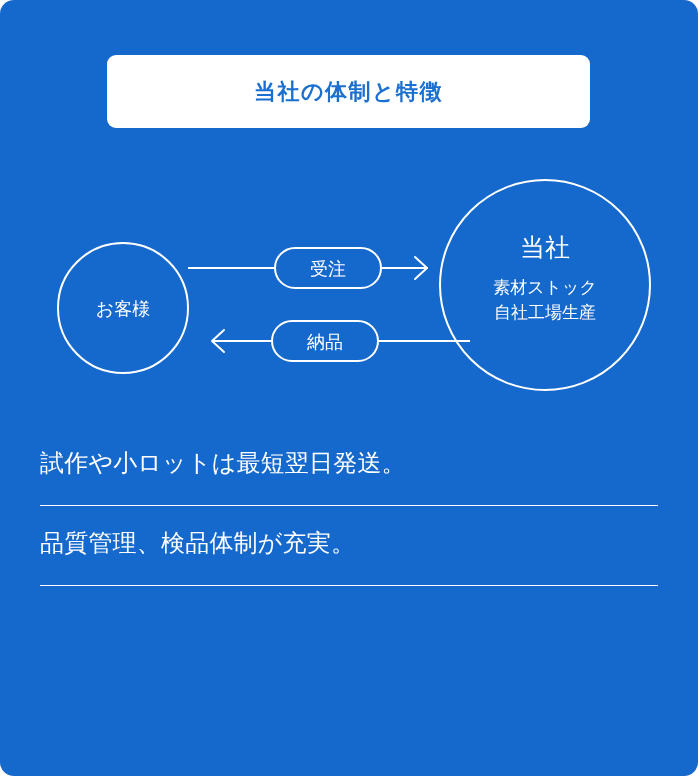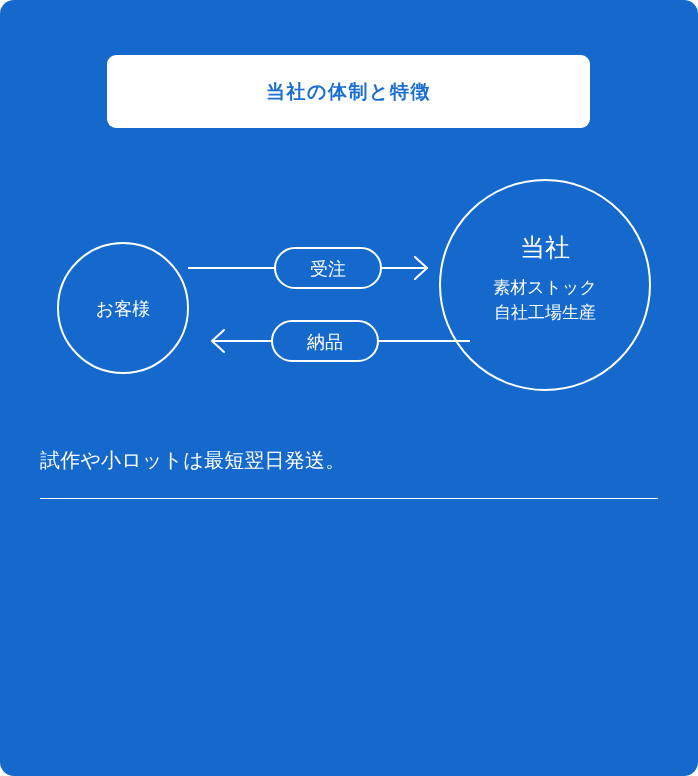"当社の体制と特徴" #title-text { font-size: 19px -> 22px }
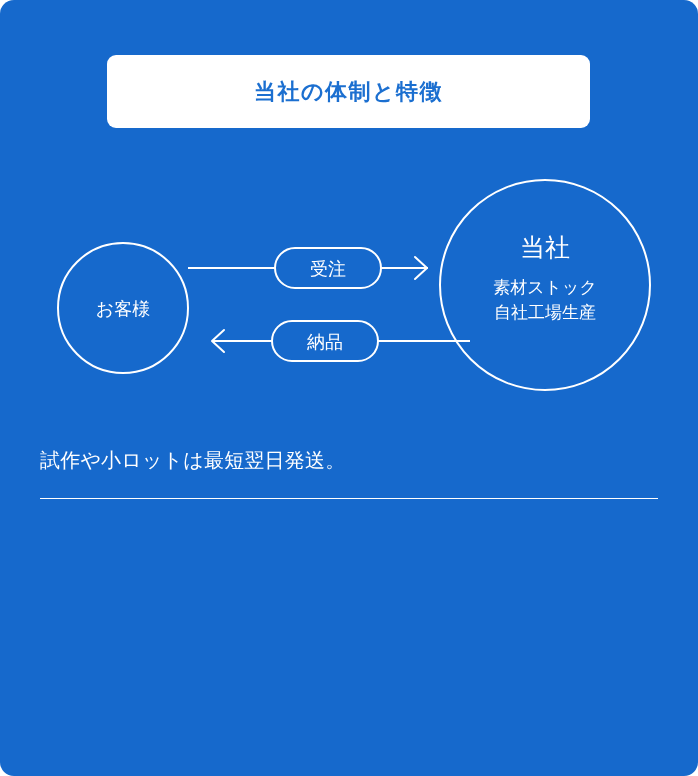"試作や小ロットは最短翌日発送。" .feature-text { font-size: 20px -> 24px }
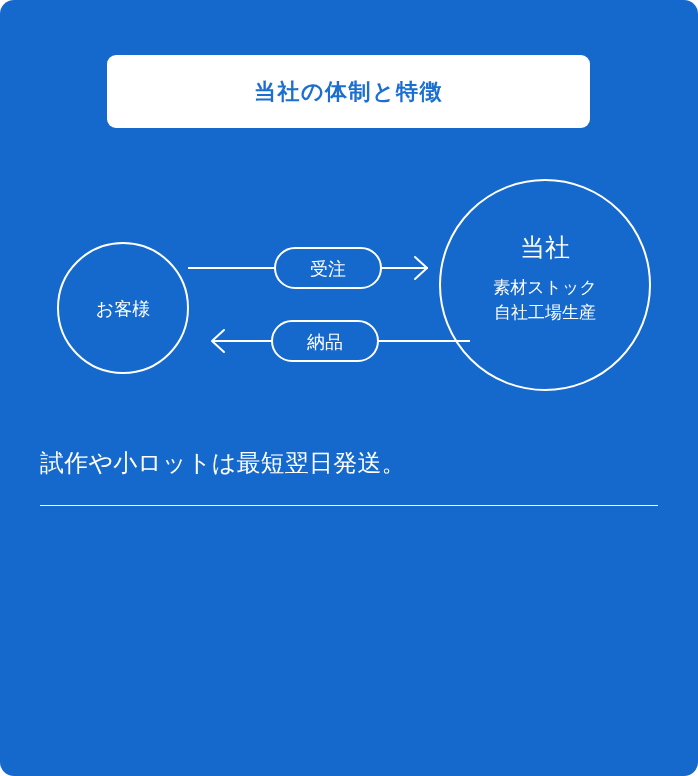"品質管理、検品体制が充実。" div.feature-item { html: none -> <div> <div>品質管理、検品体制が充実。</div> </div> }
